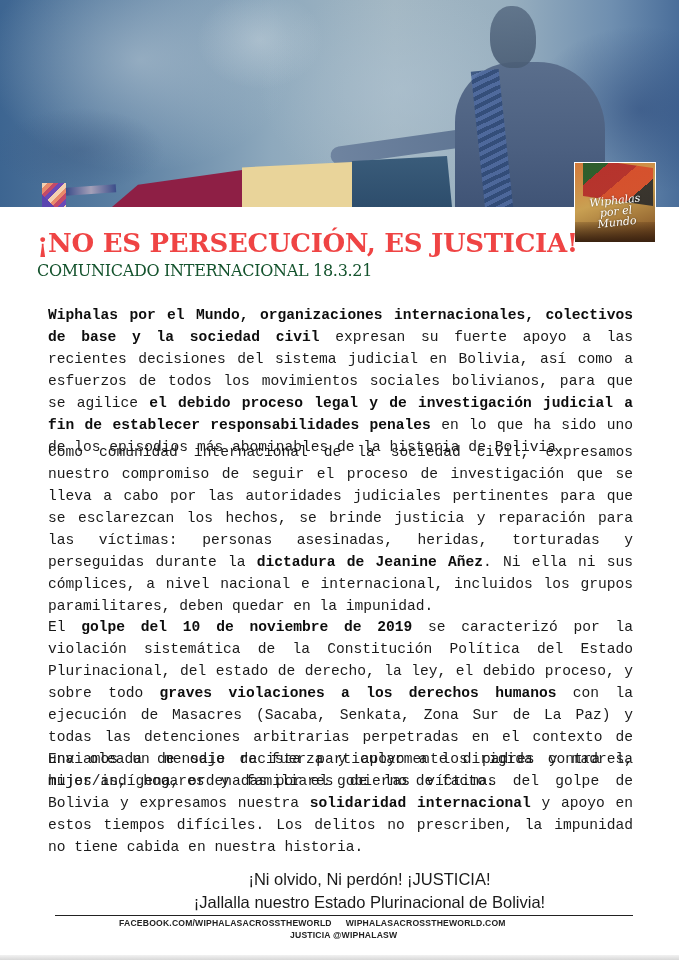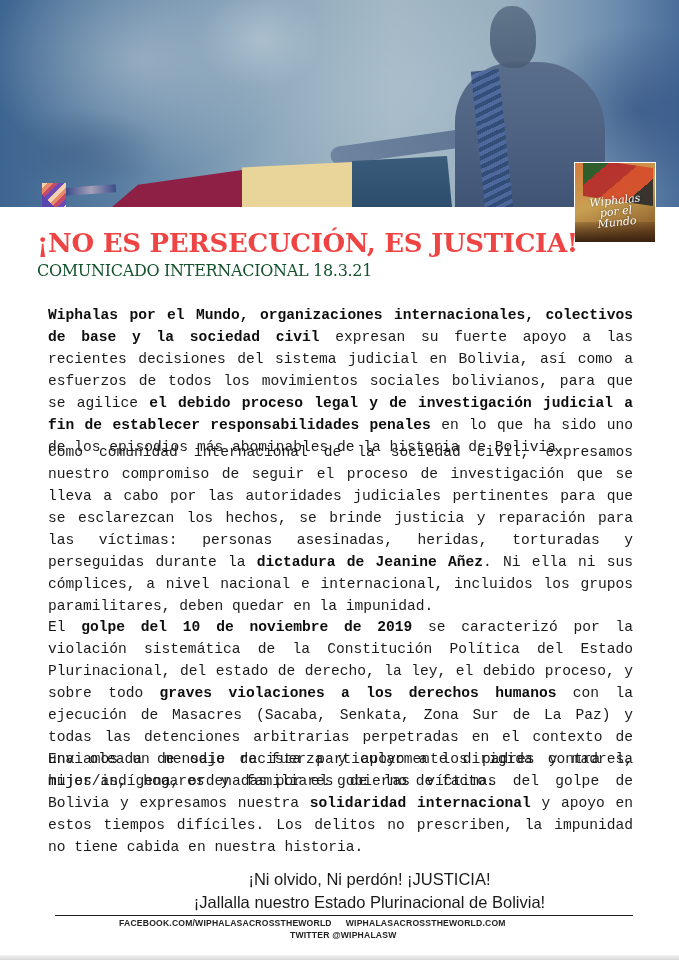"TWITTER @WIPHALASW" div.footer-twitter { text: TWITTER -> JUSTICIA }
